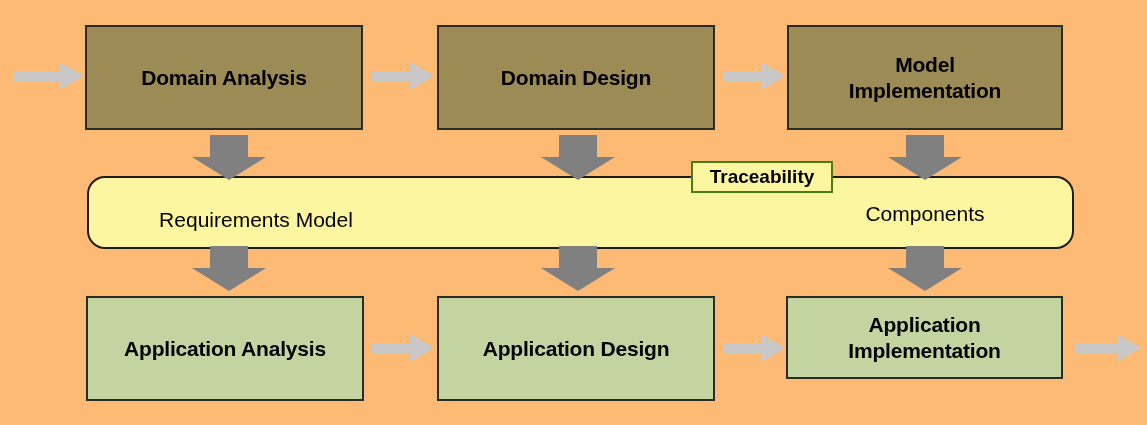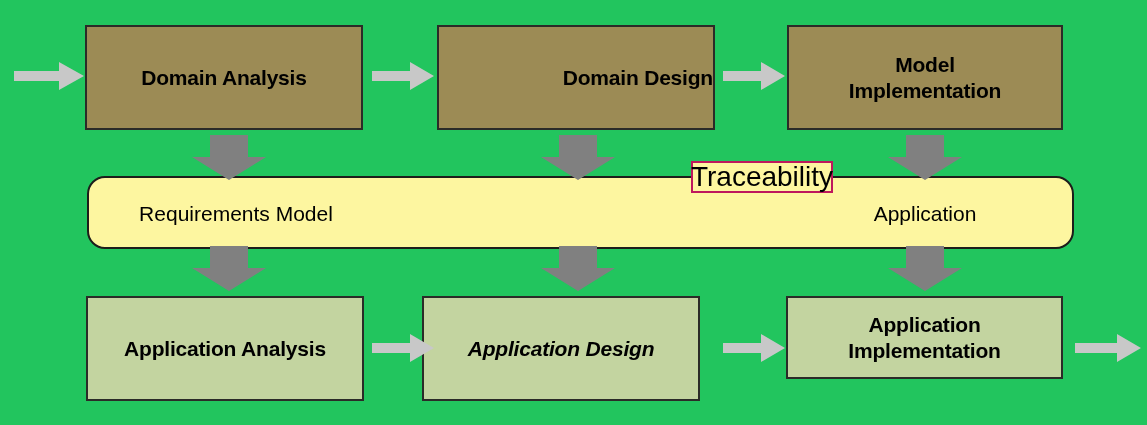"Domain Analysis" #diagram { background: #22c55e -> #fdba74 }
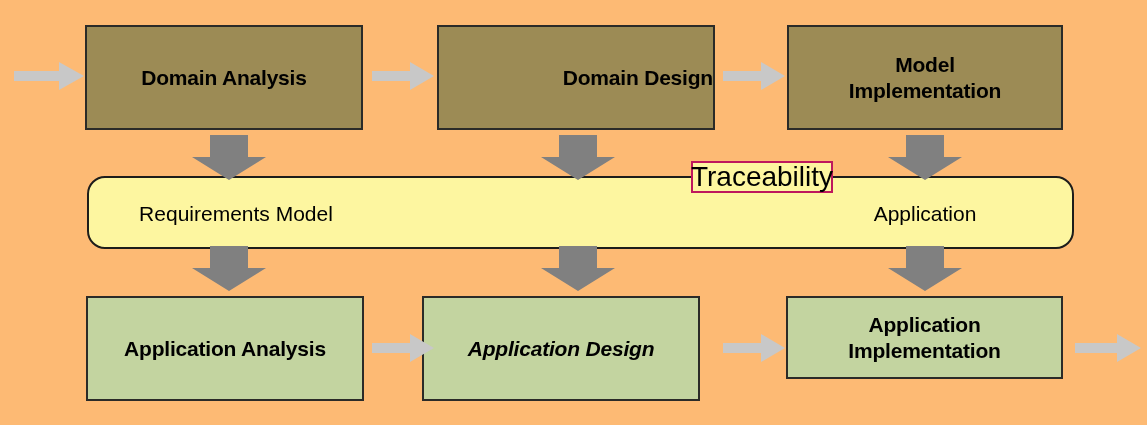"Domain Design" div.pbox { justify-content: flex-end -> none }
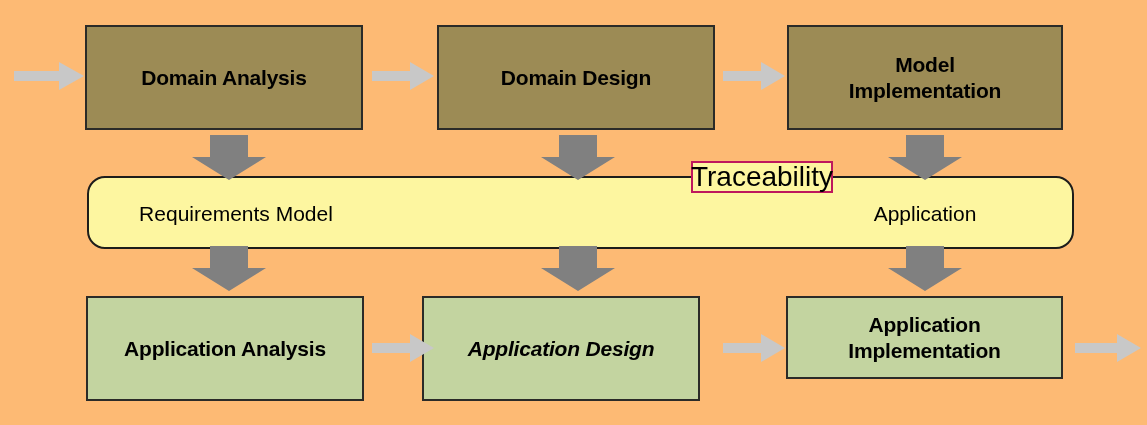"Traceability" .tag { border: 2px solid #be185d -> 2px solid #4d7c0f; font-size: 28px -> 19px; font-weight: normal -> bold }
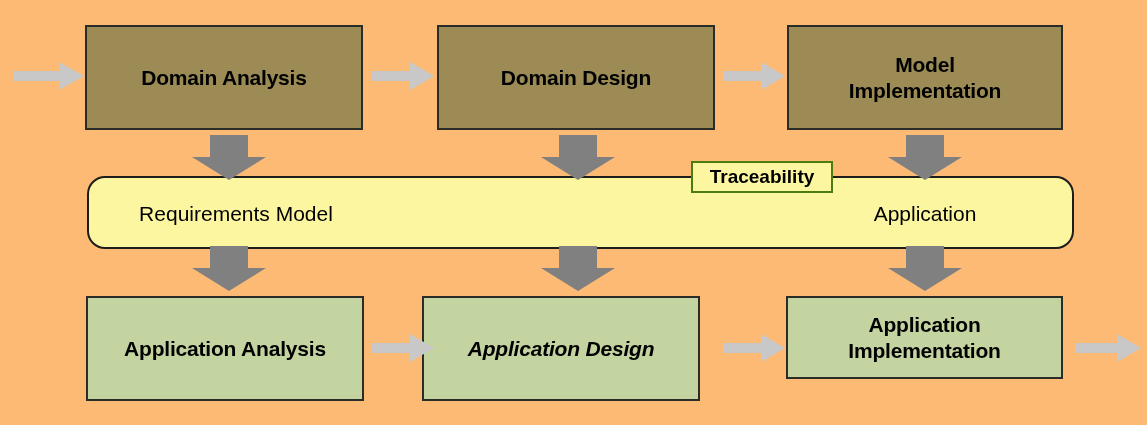"Requirements Model" div.band-label { padding-left: none -> 20px; top: 202px -> 208px }
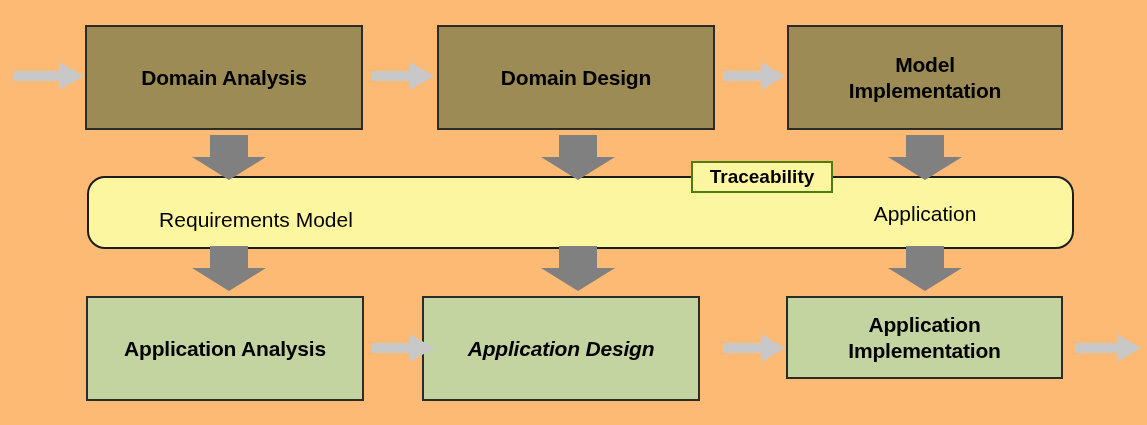"Application" div.band-label { text: Application -> Components }
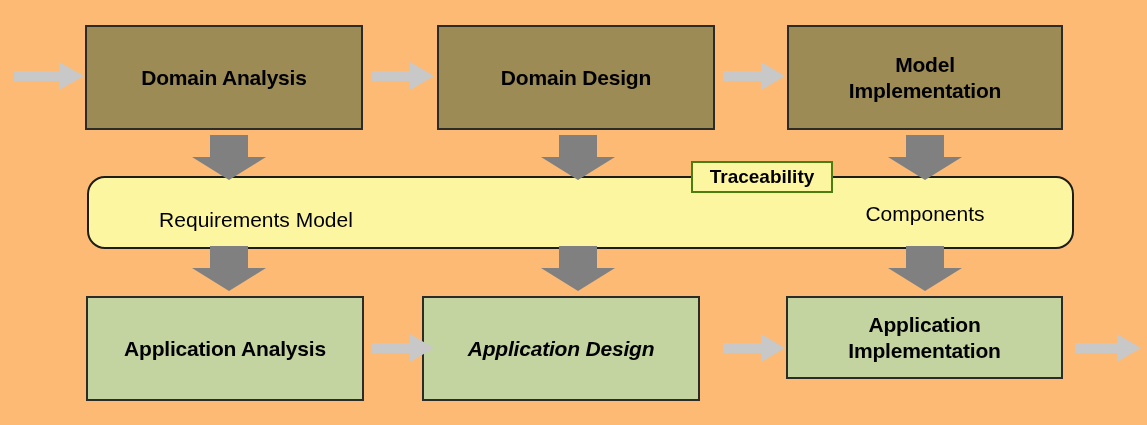"Application Design" div.pbox { font-style: italic -> none; left: 422px -> 437px }
